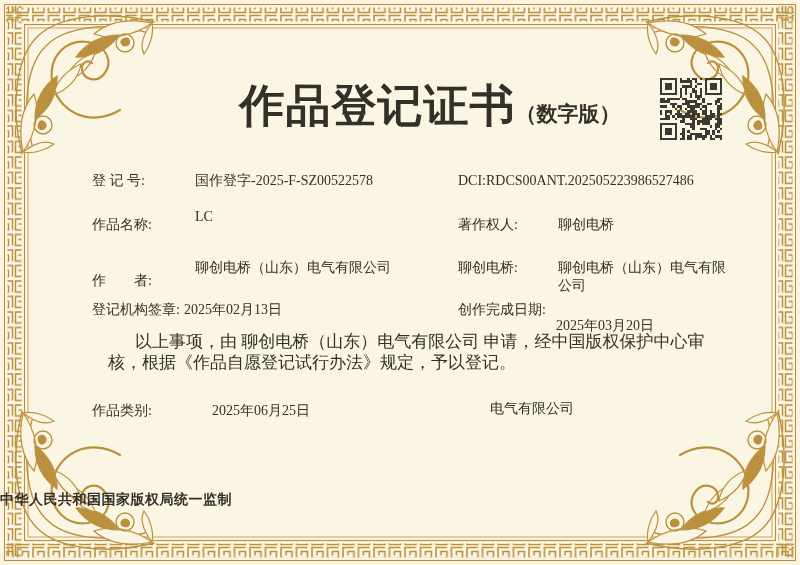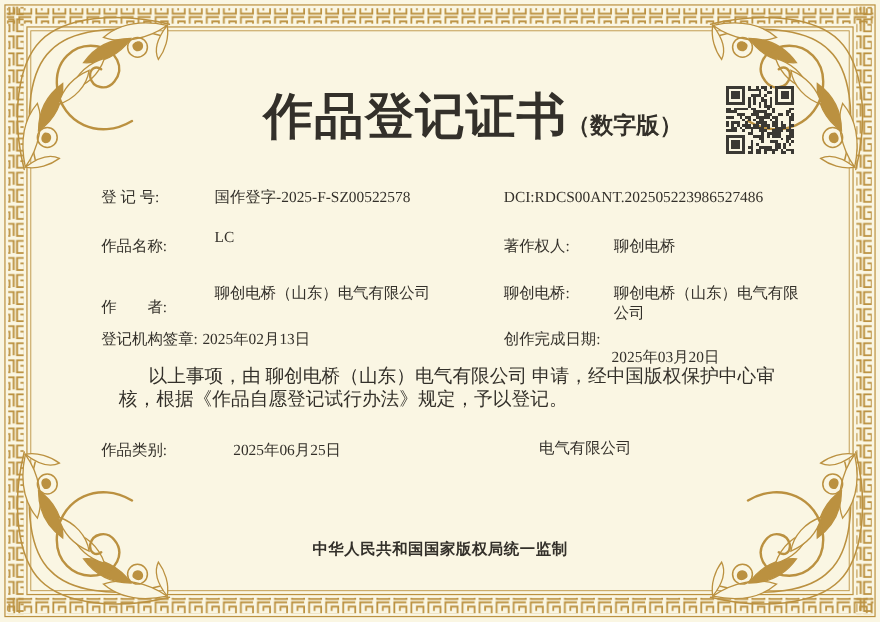"中华人民共和国国家版权局统一监制" #footer-line { text-align: center -> left }
